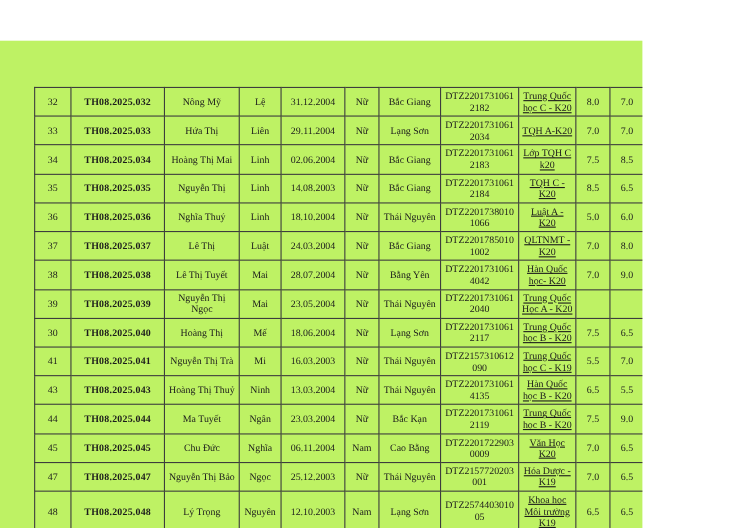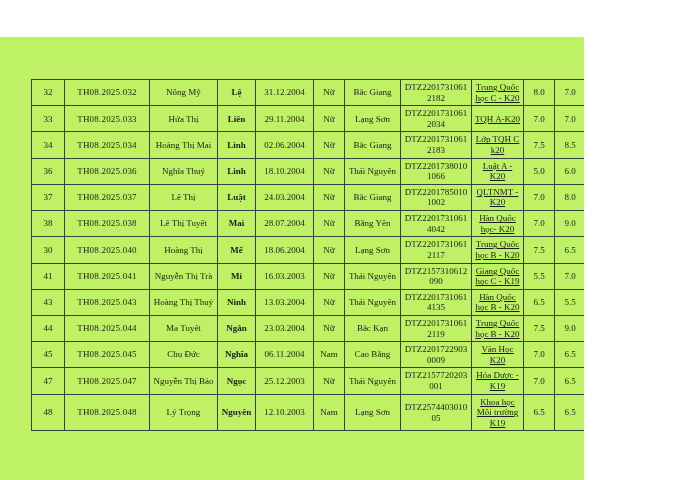"TH08.2025.032" td.c-ma { font-weight: normal -> bold }
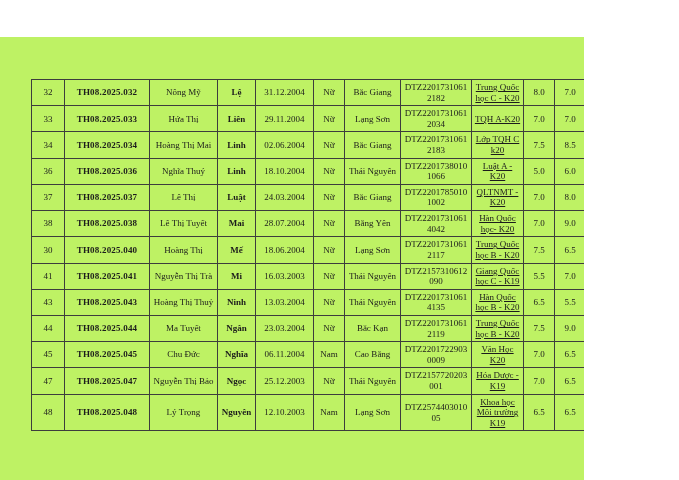"Lệ" td.c-ten { font-weight: bold -> normal }
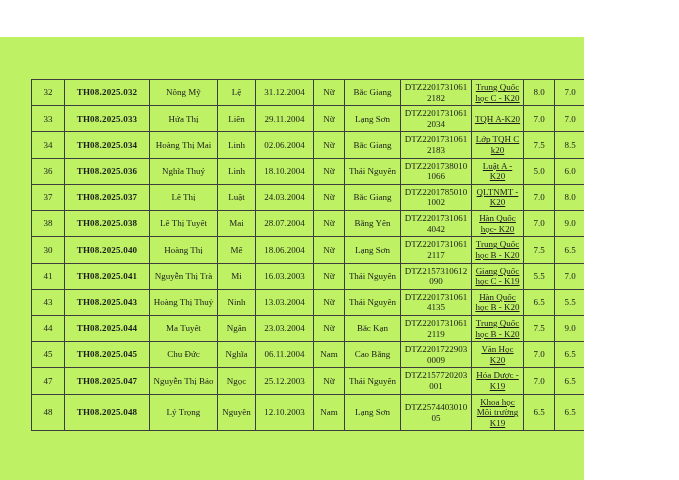"35" tr { html: none -> <tr> <td>35</td> <td>TH08.2025.035</td> <td>Nguyễn Thị</td> <td>Linh</td> <td>14.08.2003</td> <td>Nữ</td> <td>Bắc Giang</td> <td>DTZ22017310612184</td> <td>TQH C - K20</td> <td>8.5</td> <td>6.5</td> <td>Đạt</td> </tr> }
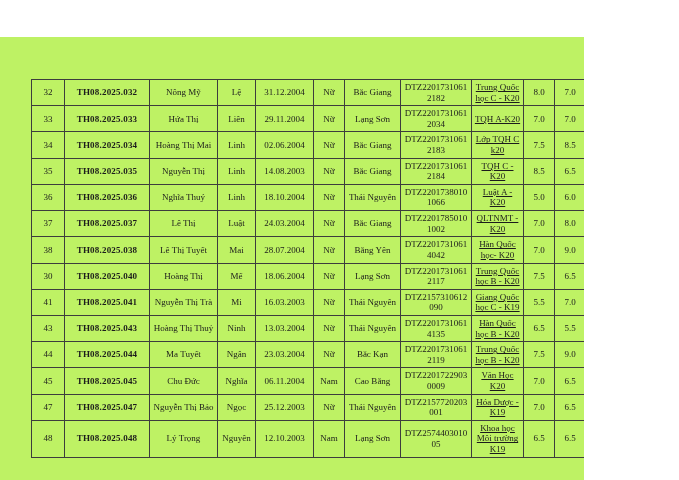"39" tr { html: none -> <tr> <td>39</td> <td>TH08.2025.039</td> <td>Nguyễn Thị Ngọc</td> <td>Mai</td> <td>23.05.2004</td> <td>Nữ</td> <td>Thái Nguyên</td> <td>DTZ22017310612040</td> <td>Trung Quốc Học A - K20</td> <td></td> <td></td> <td>Không đạt</td> </tr> }
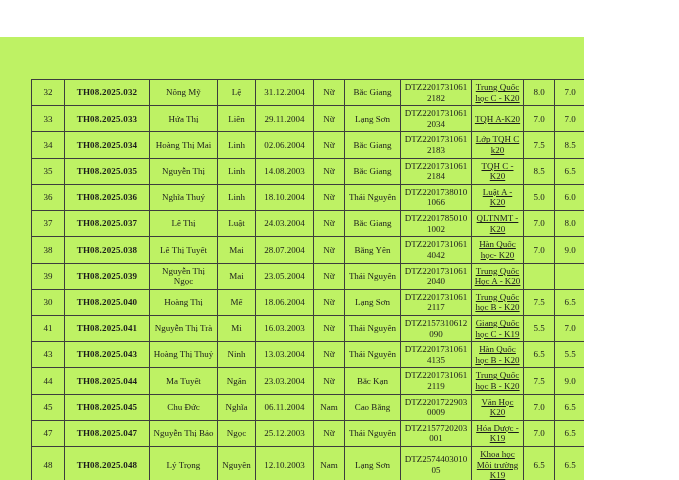"Giang Quốc học C -" td.c-lop { text: Giang -> Trung }
